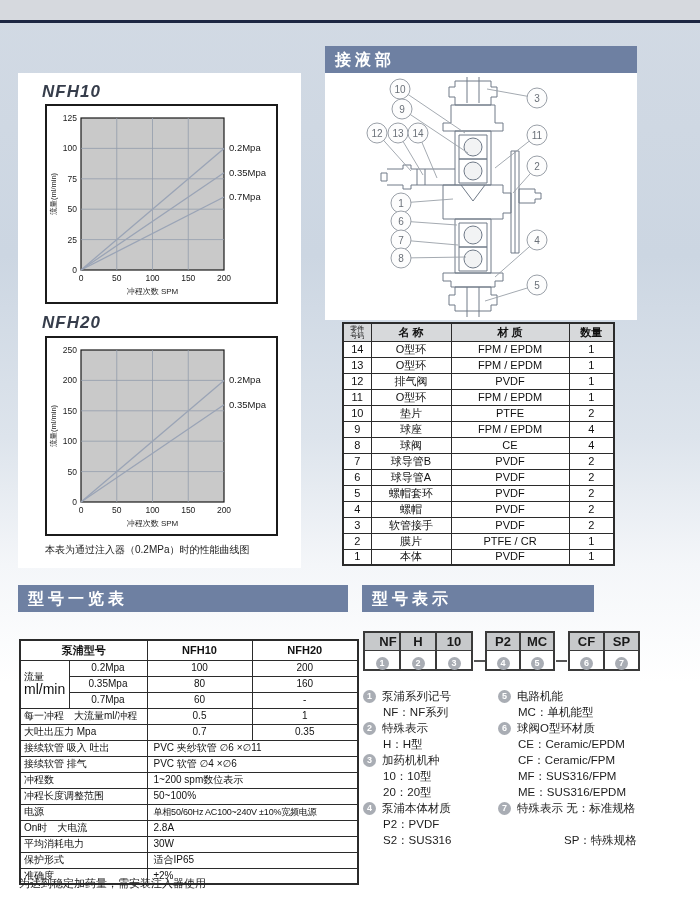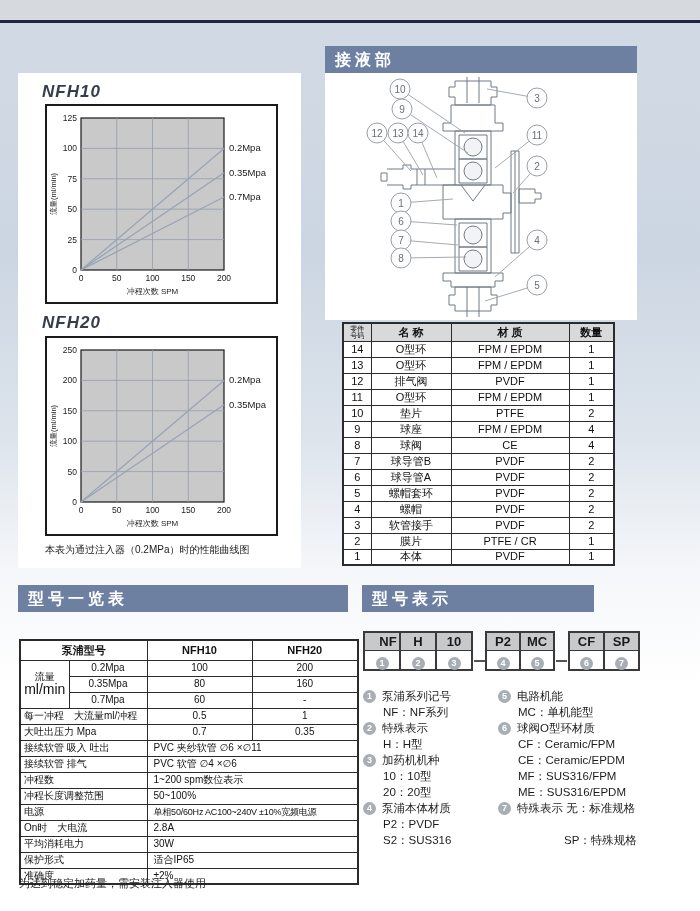"流量" .flow-cell { text-align: center -> none }
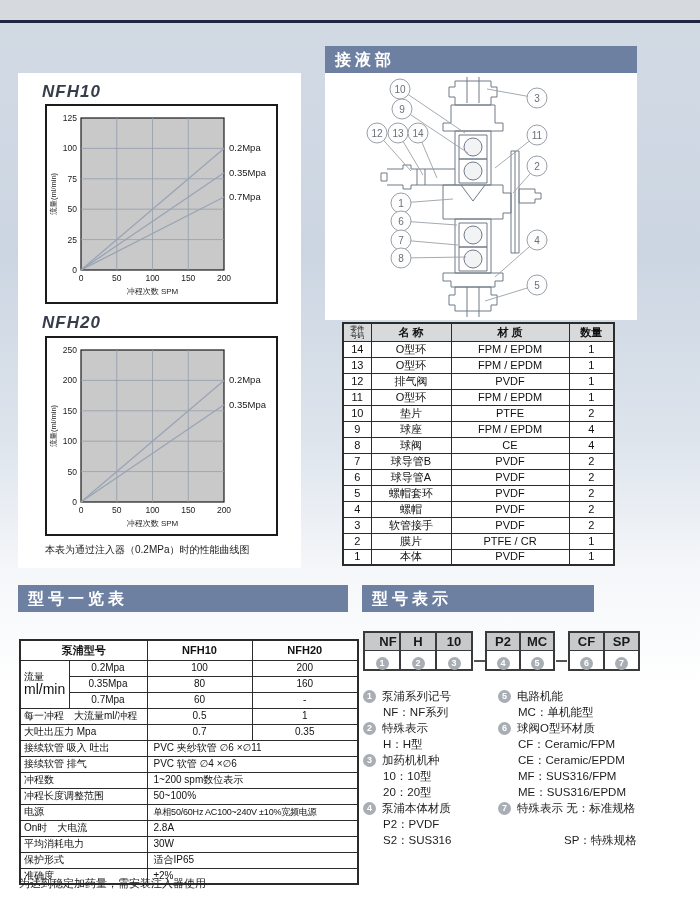"CF：Ceramic/FPM" div.legend-line { order: before "CE：Ceramic/EPDM" -> after "CE：Ceramic/EPDM" }
